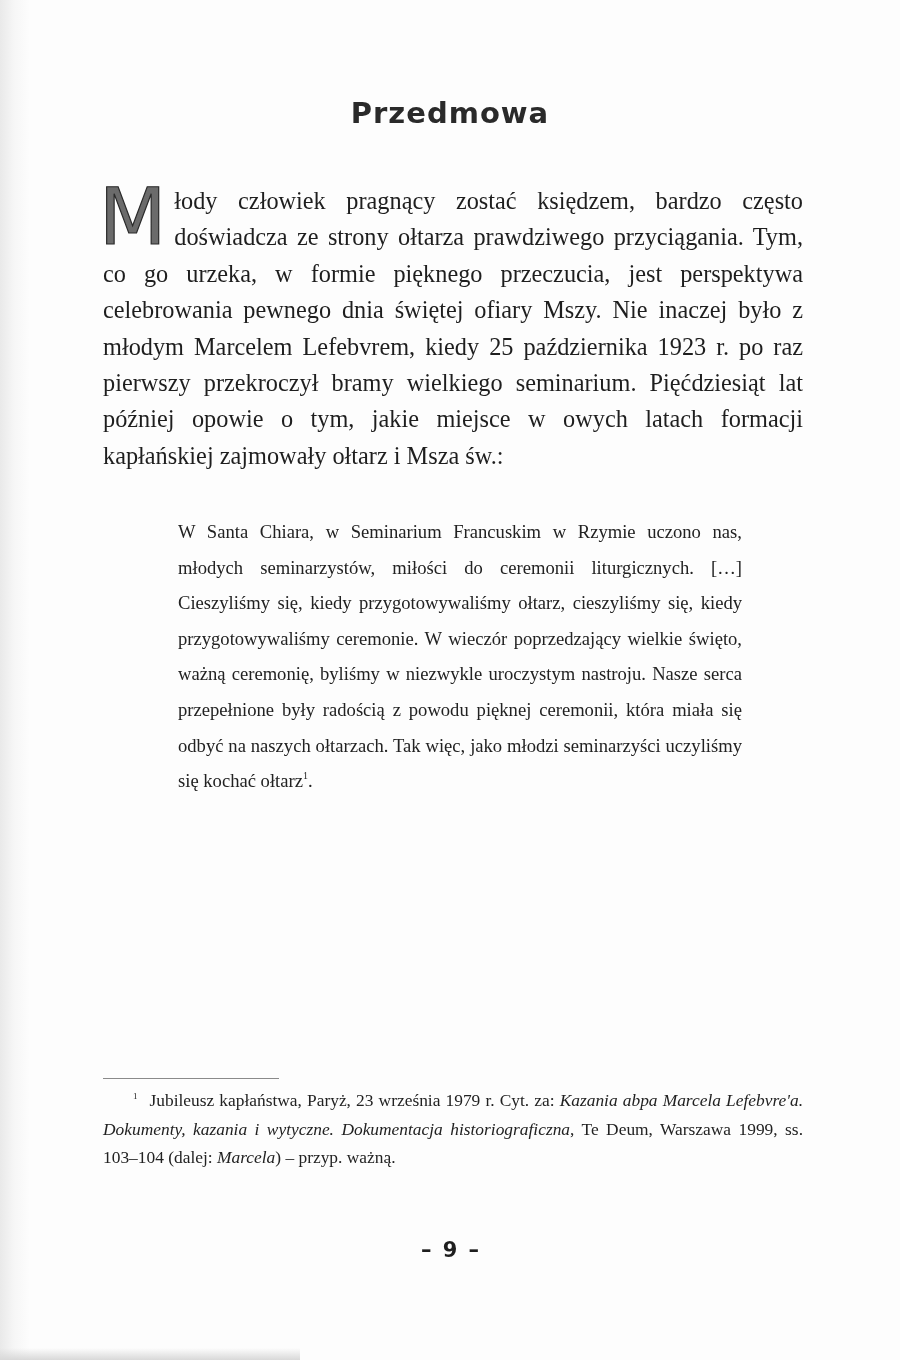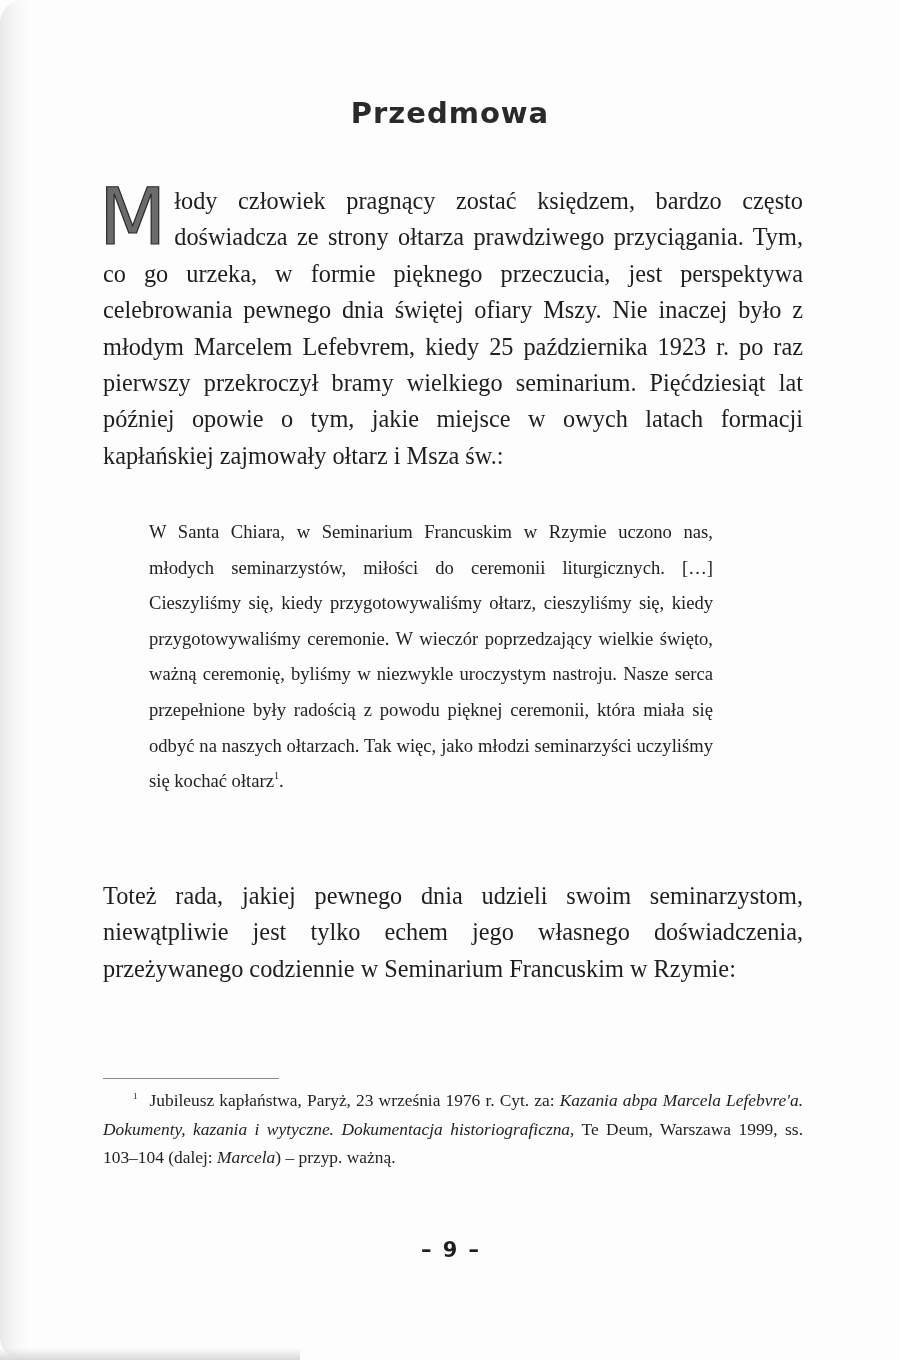"Przedmowa" .page { border-radius: 23px -> none }
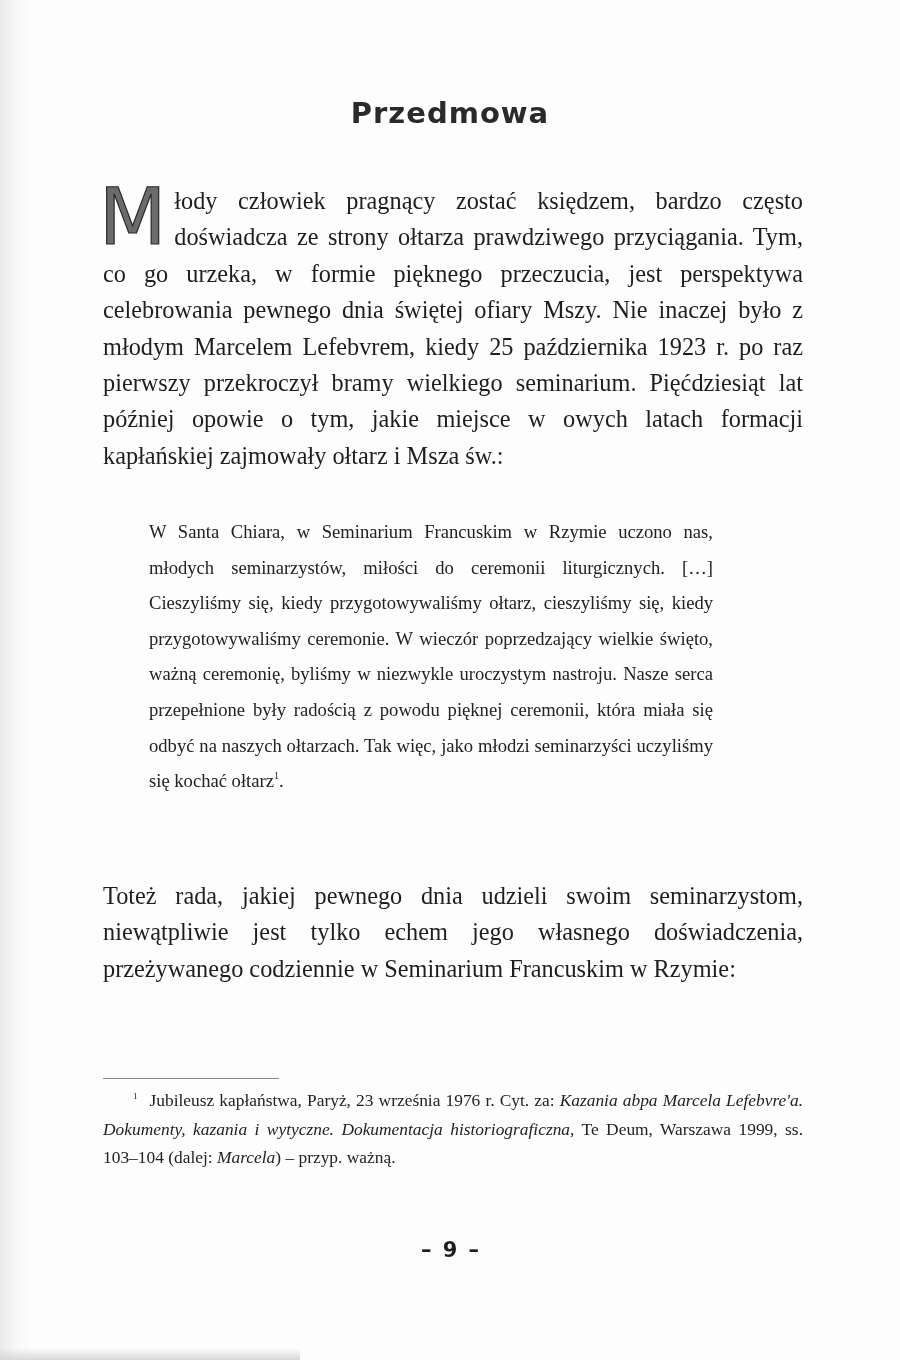"W Santa Chiara, w Seminarium" .quote { left: 149px -> 178px }
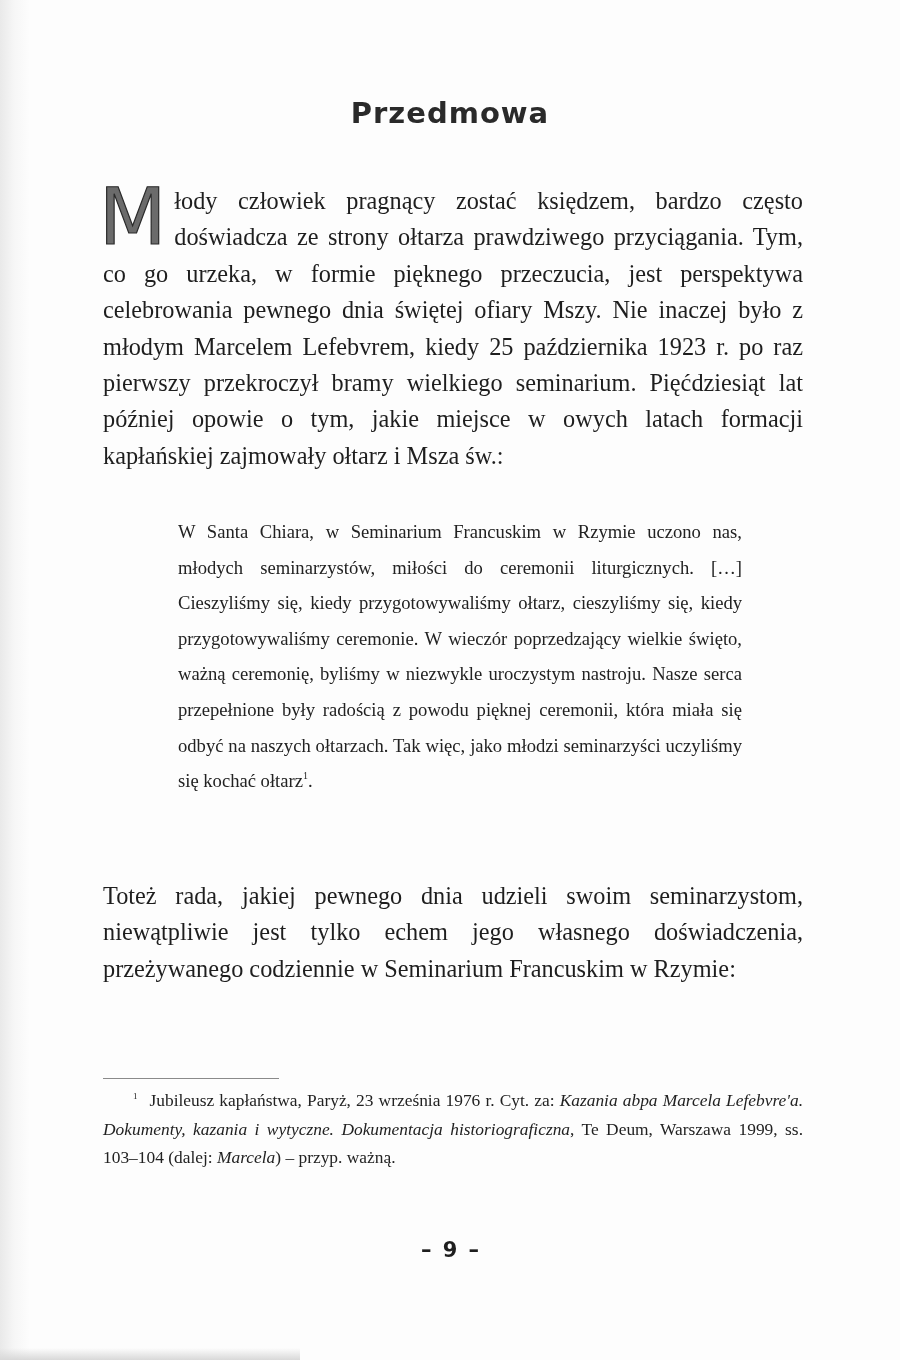"Toteż rada, jakiej pewnego dnia" div.body-text { html: <div> <p>Toteż rada, jakiej pewnego dnia udzieli swoim seminarzystom, niewątpliwie jest tylko echem jego własnego doświadczenia, przeżywanego codziennie w Seminarium Francuskim w Rzymie:</p> </div> -> none }
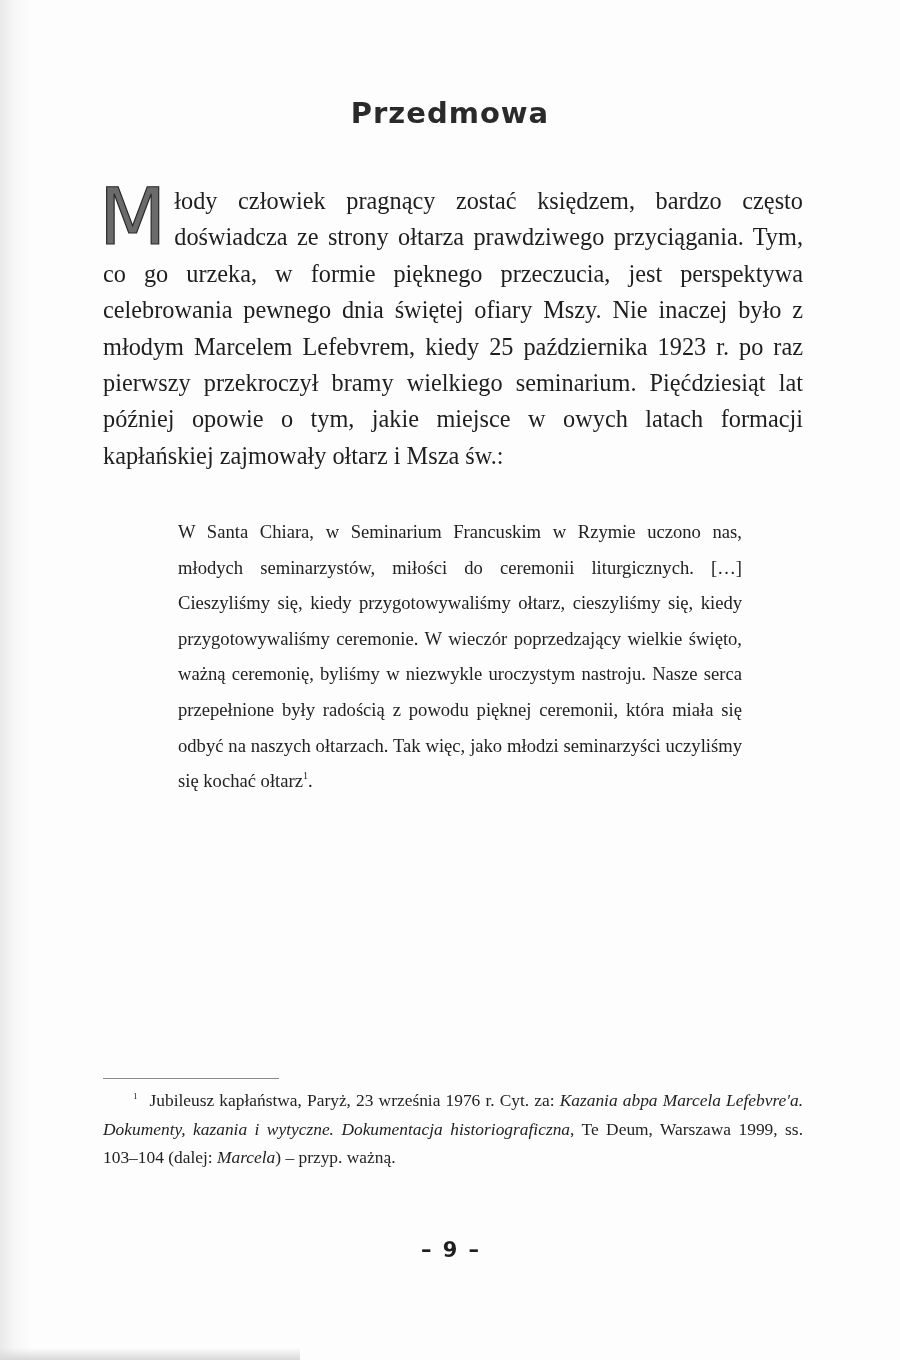"Jubileusz kapłaństwa, Paryż, 23 września" span { text: 1976 -> 1979 }
